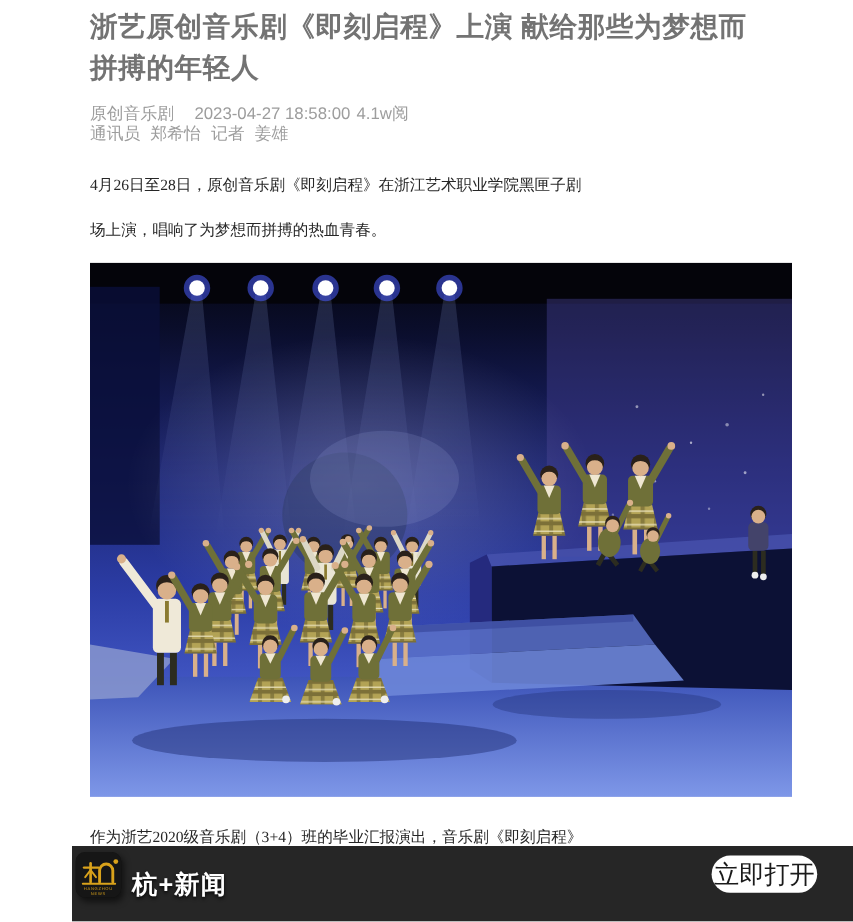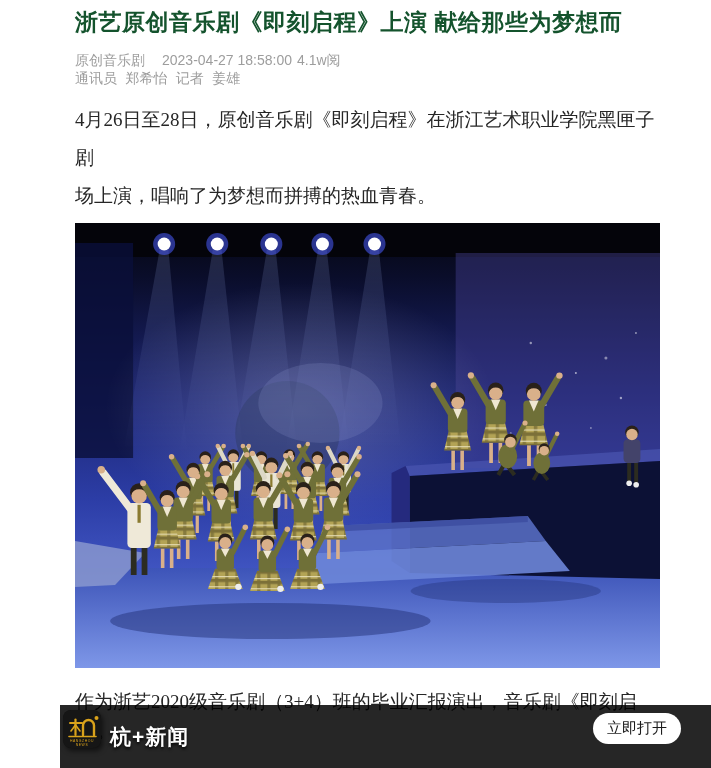"浙艺原创音乐剧《即刻启程》上演 献给那些为梦想而" .title { color: #14532d -> #737373 }
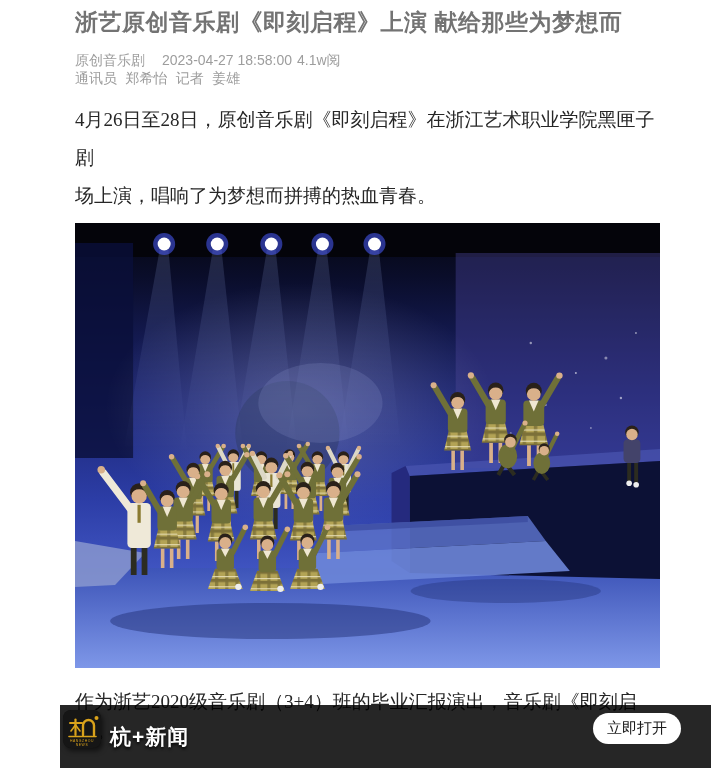"拼搏的年轻人" span.tline { html: none -> <span>拼搏的年轻人</span> }
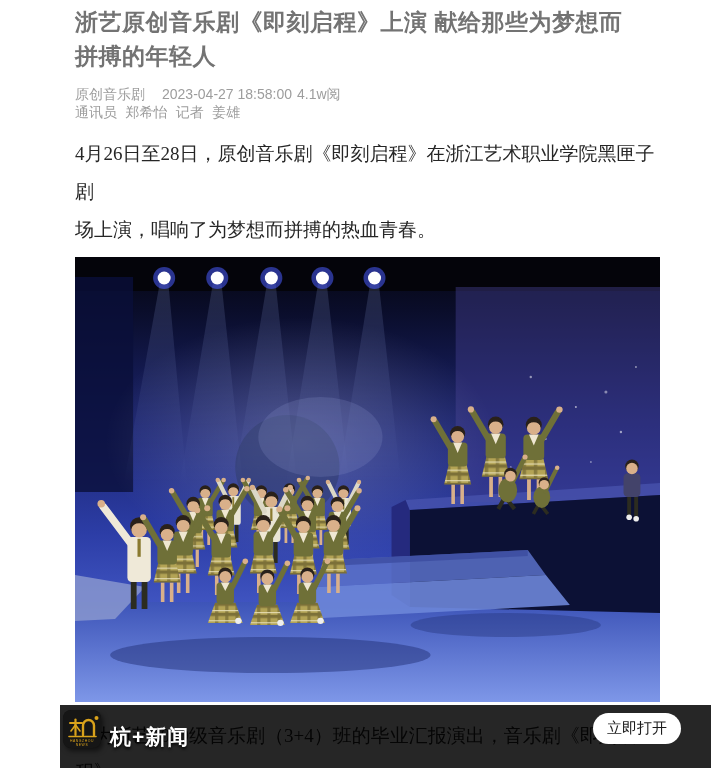"4月26日至28日，原创音乐剧《即刻启程》在浙江艺术职业学院黑匣子剧" .para { font-size: 19px -> 13px }
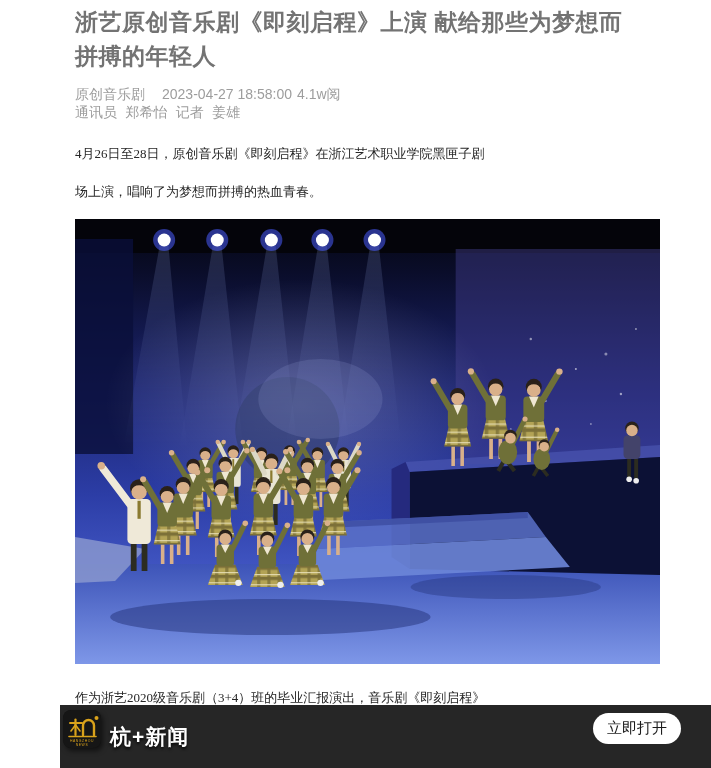"立即打开" .open-btn { font-size: 15px -> 21px }
